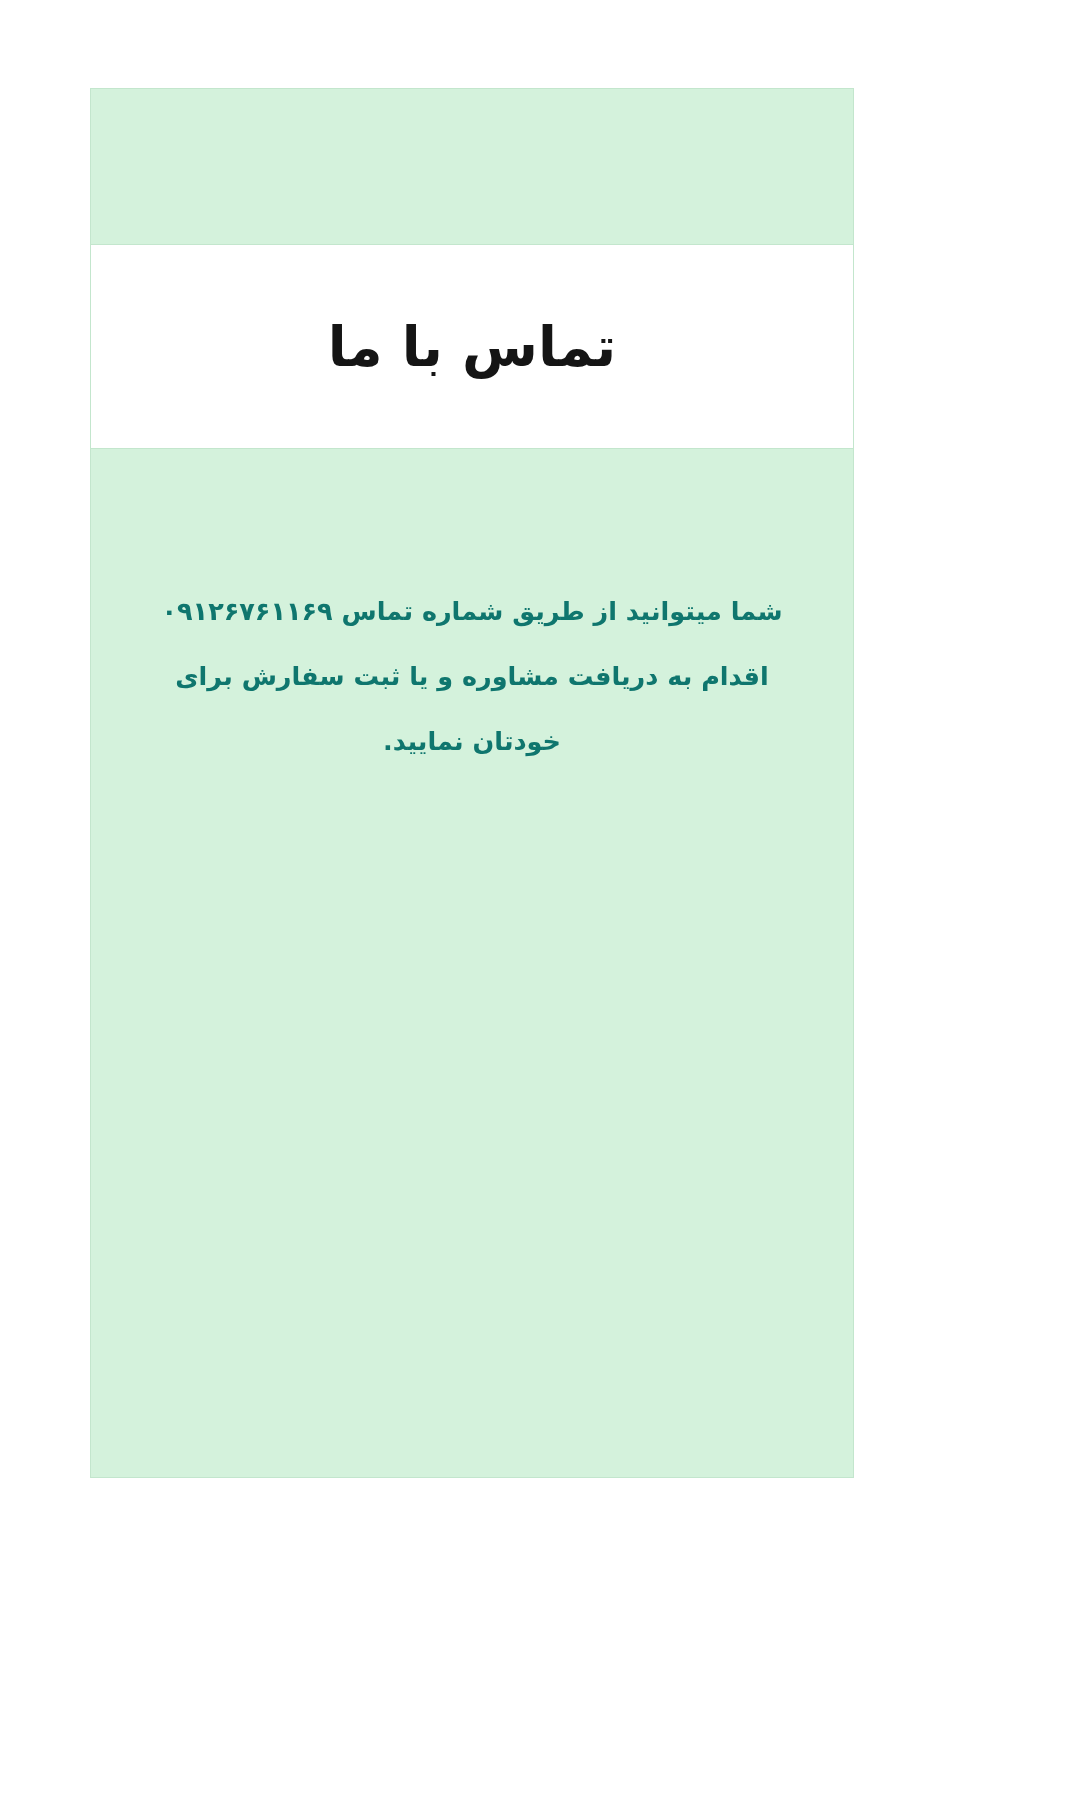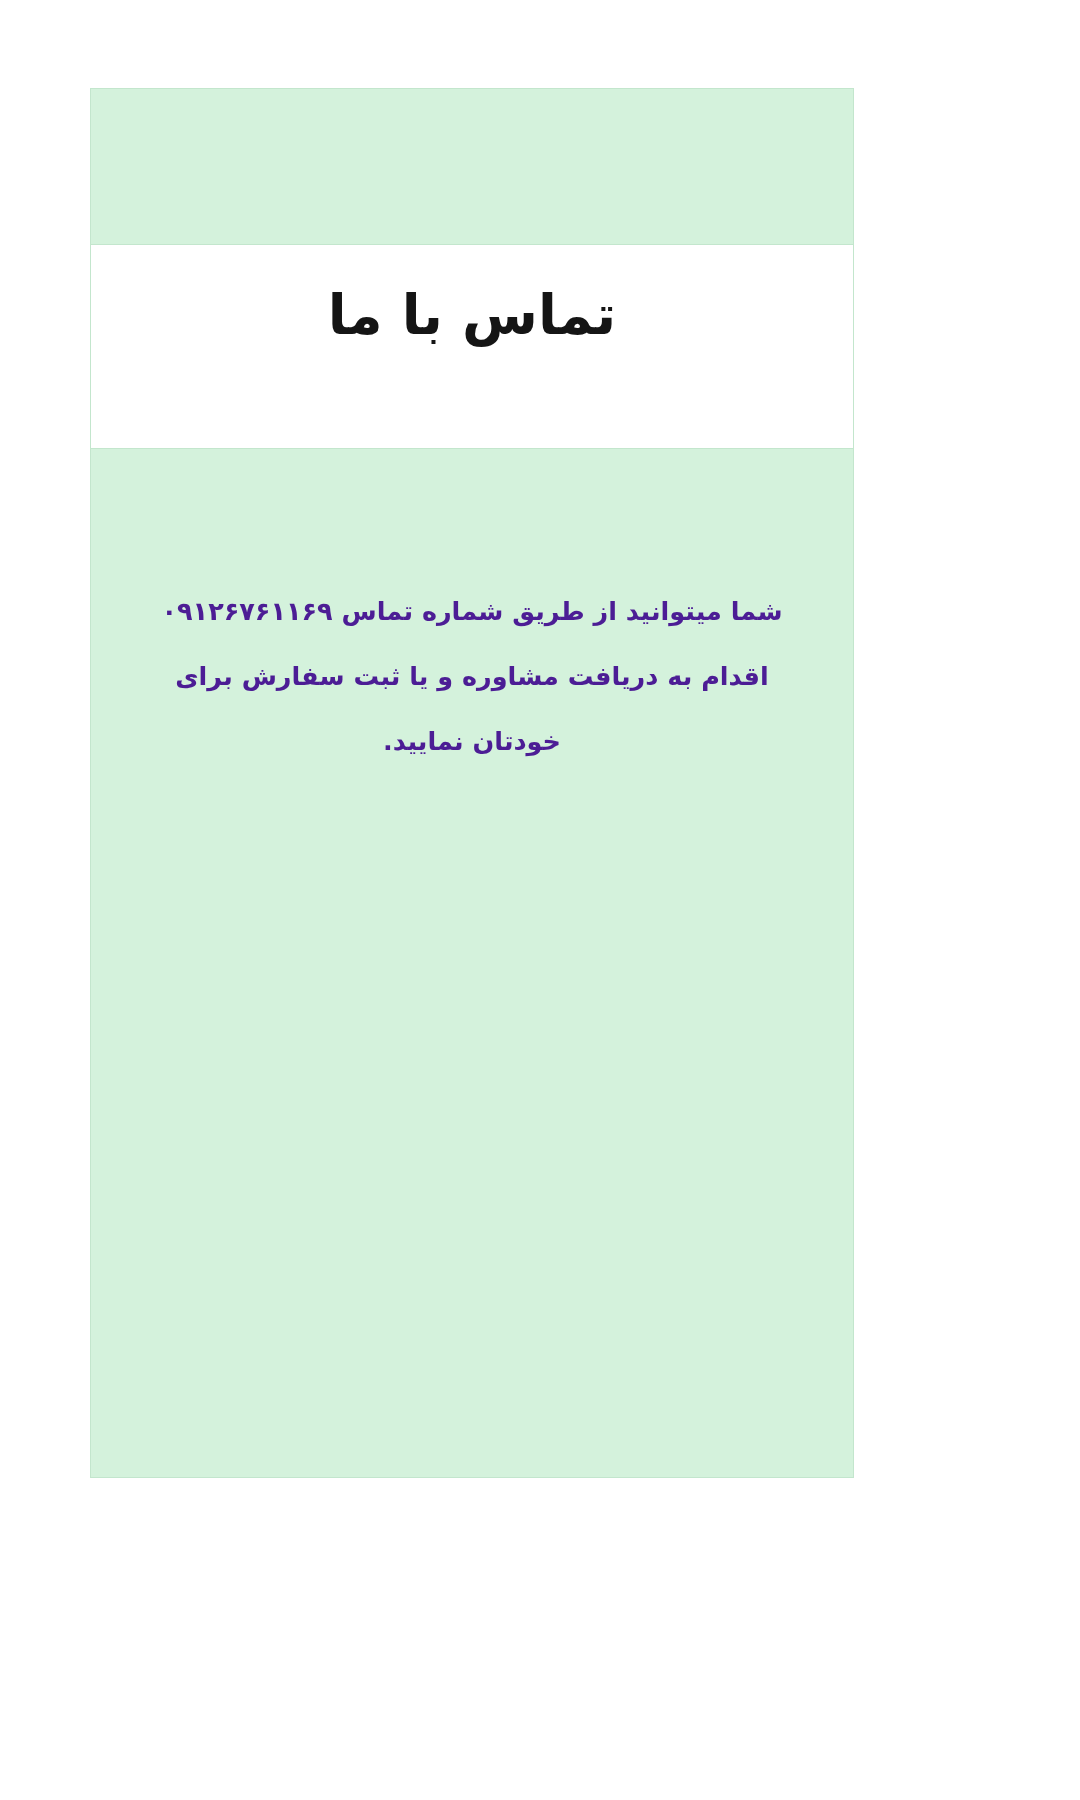"تماس با ما" .title-bar { align-items: flex-start -> center }
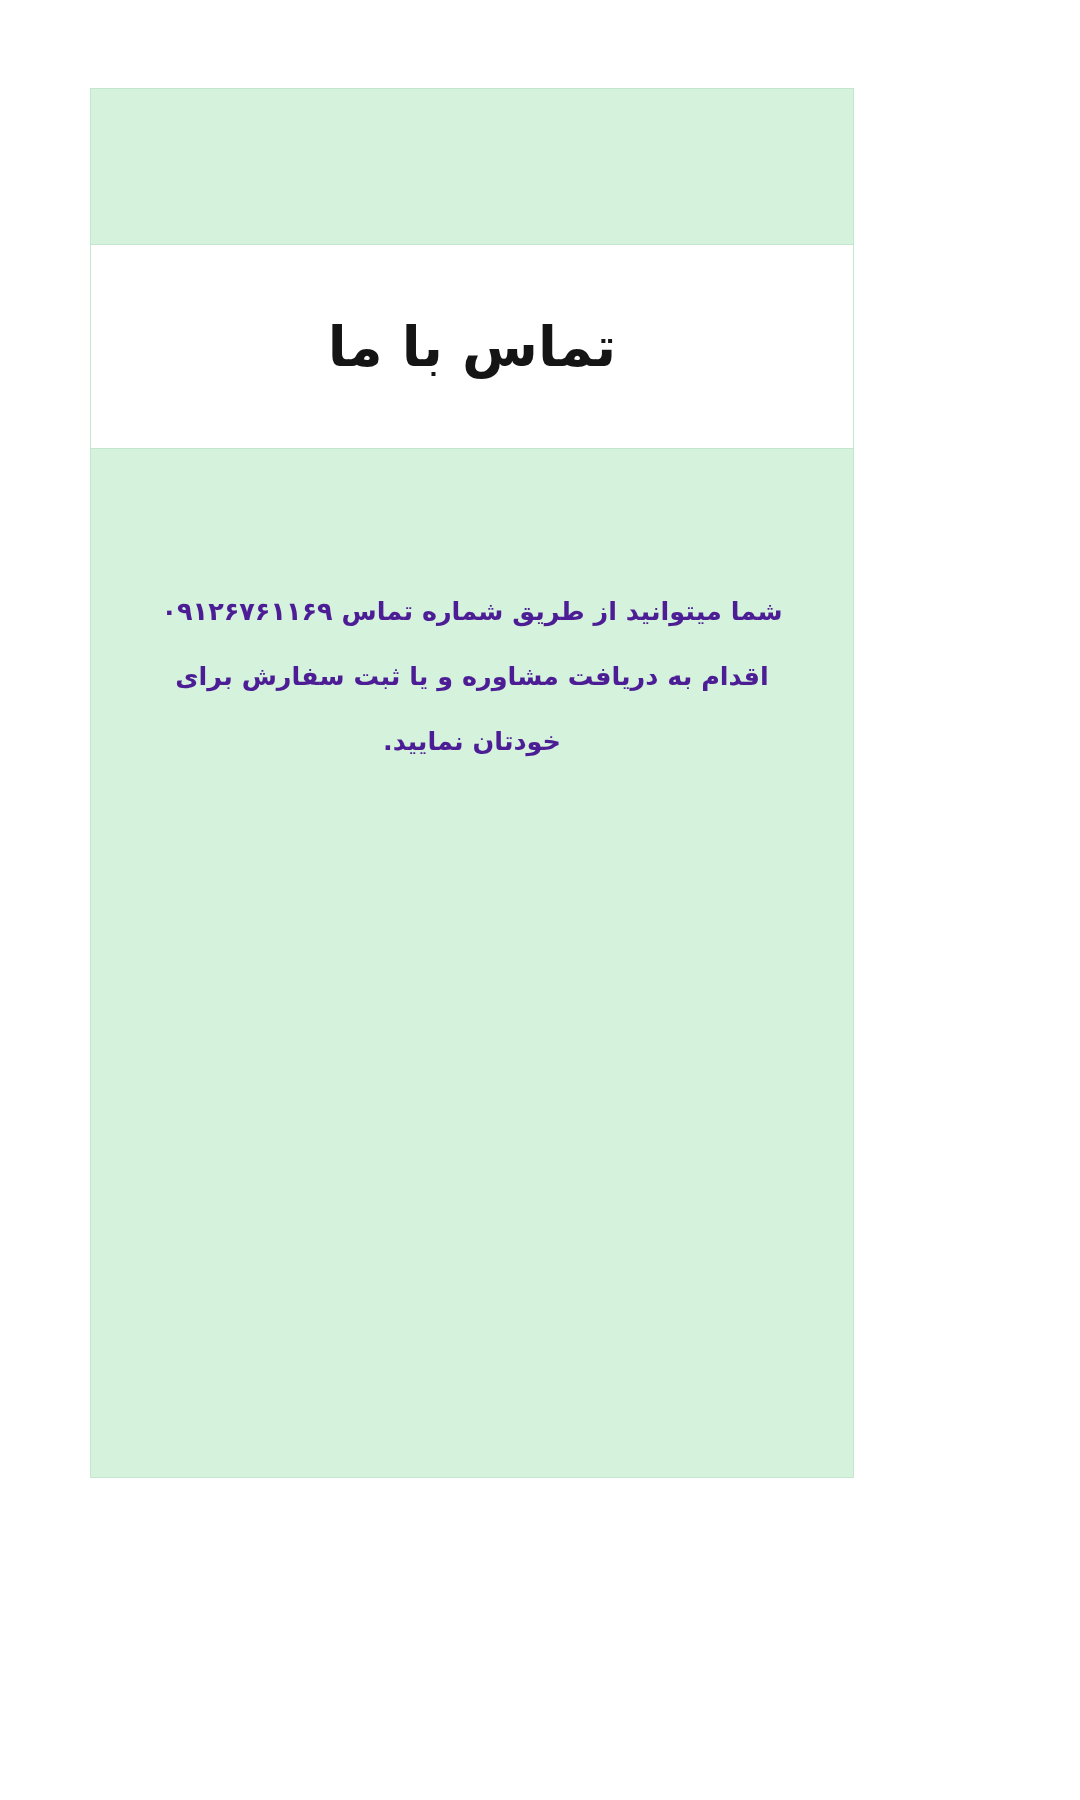"شما میتوانید از طریق شماره" .body-text { color: #4c1d95 -> #0f766e }
